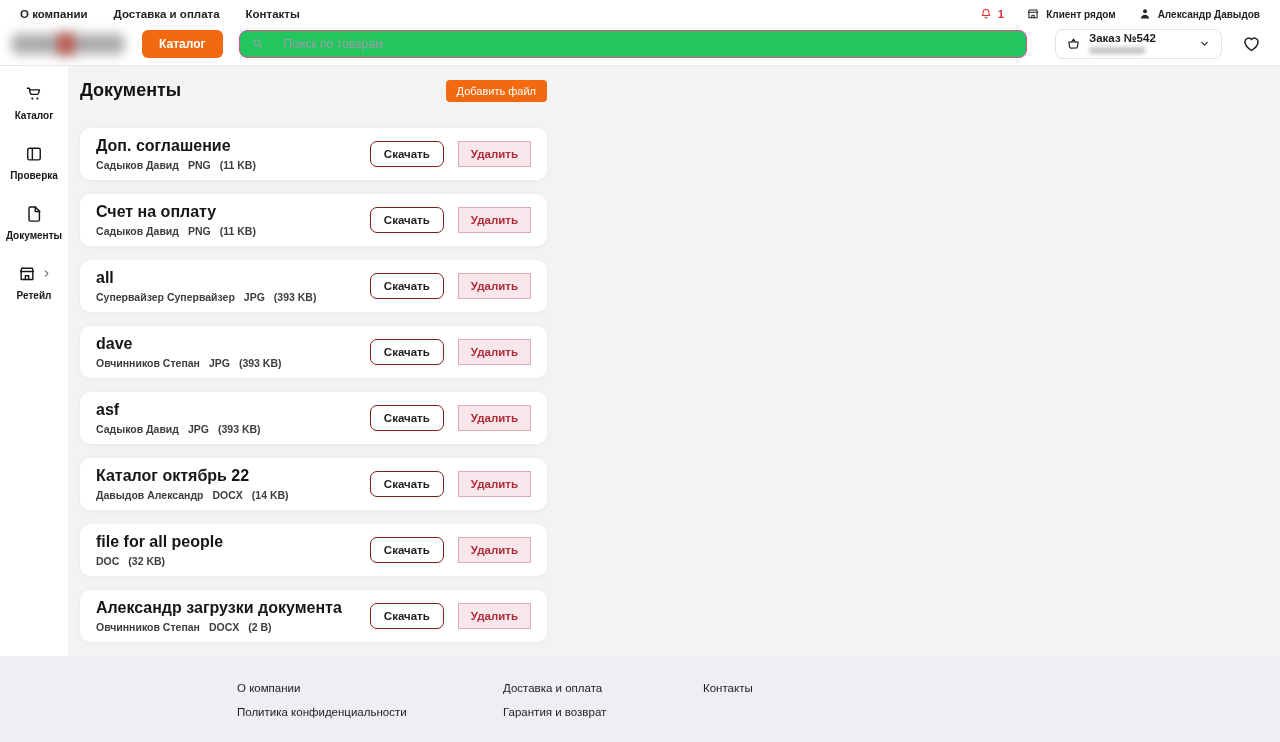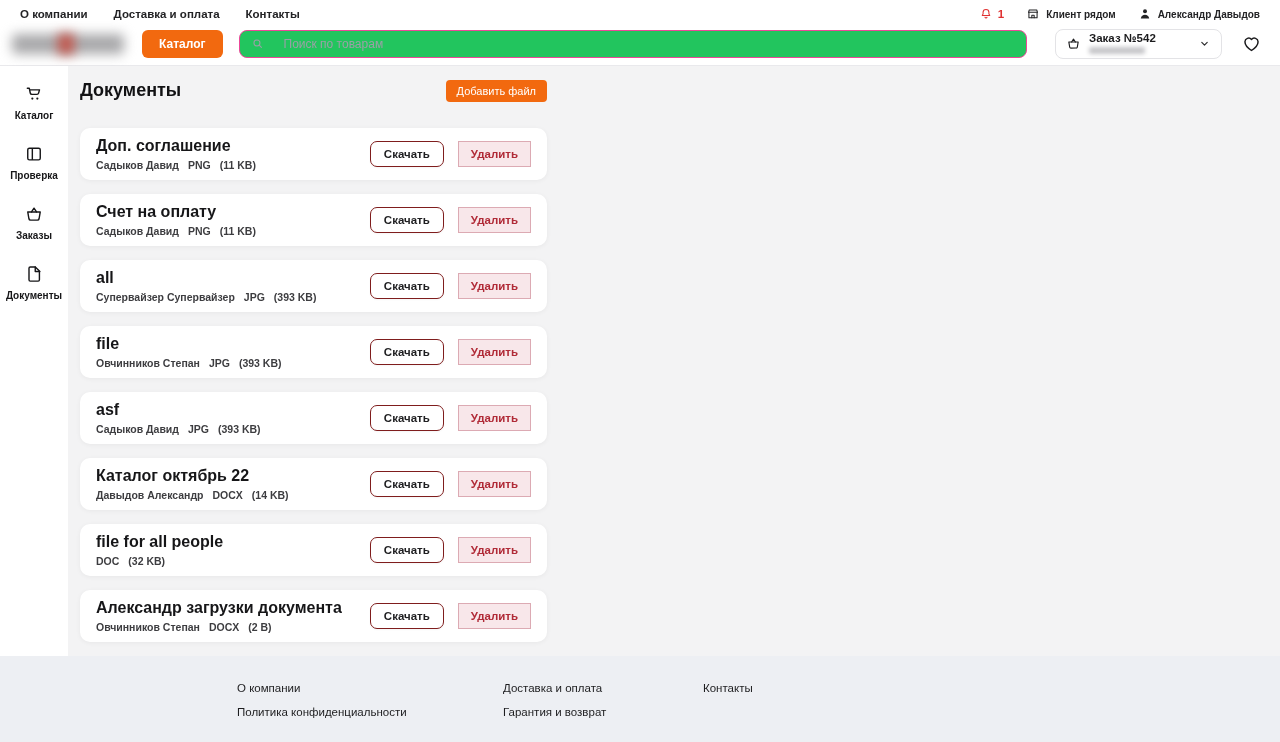"Заказы" div.side-item { html: <div> <span> <span> <svg> <path></path> <path></path> </svg> </span> </span> <span>Заказы</span> </div> -> none }
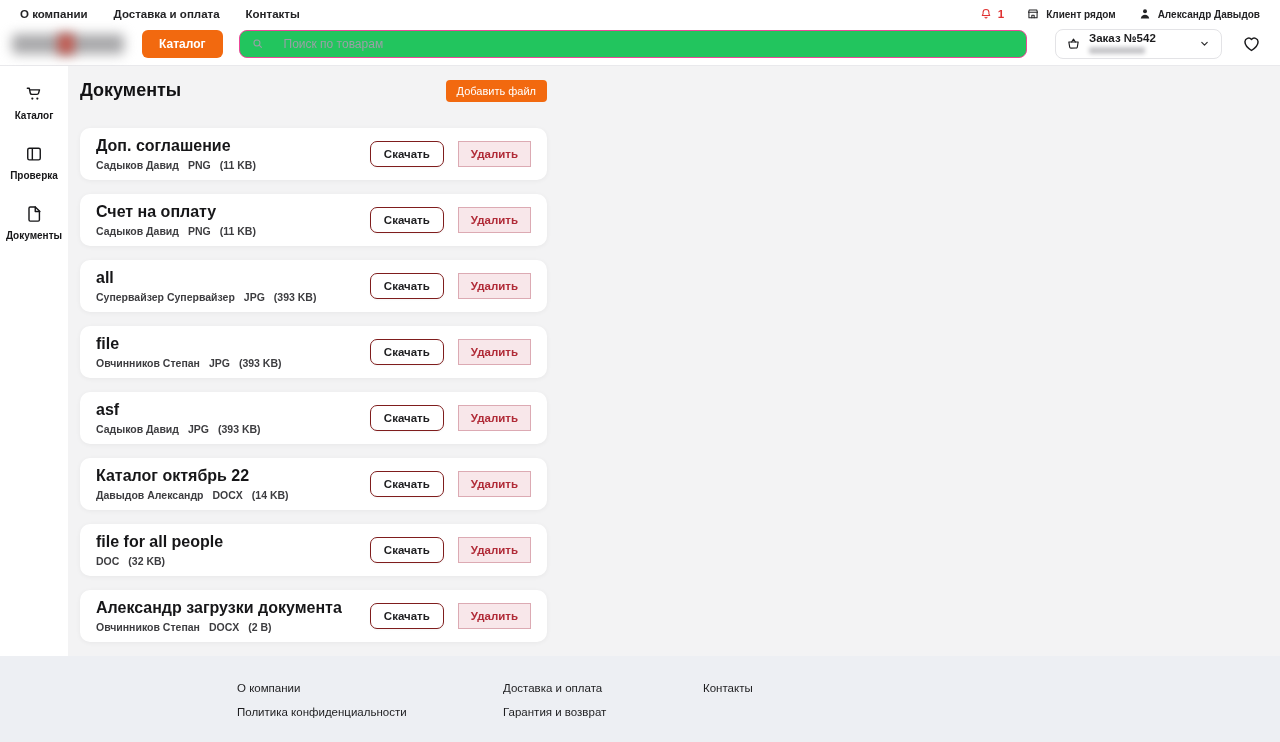"Ретейл" div.side-item { html: none -> <div> <span> <span> <svg> <path></path> <path></path> <path></path> <path></path> </svg> </span> <span> <svg> <path></path> </svg> </span> </span> <span>Ретейл</span> </div> }
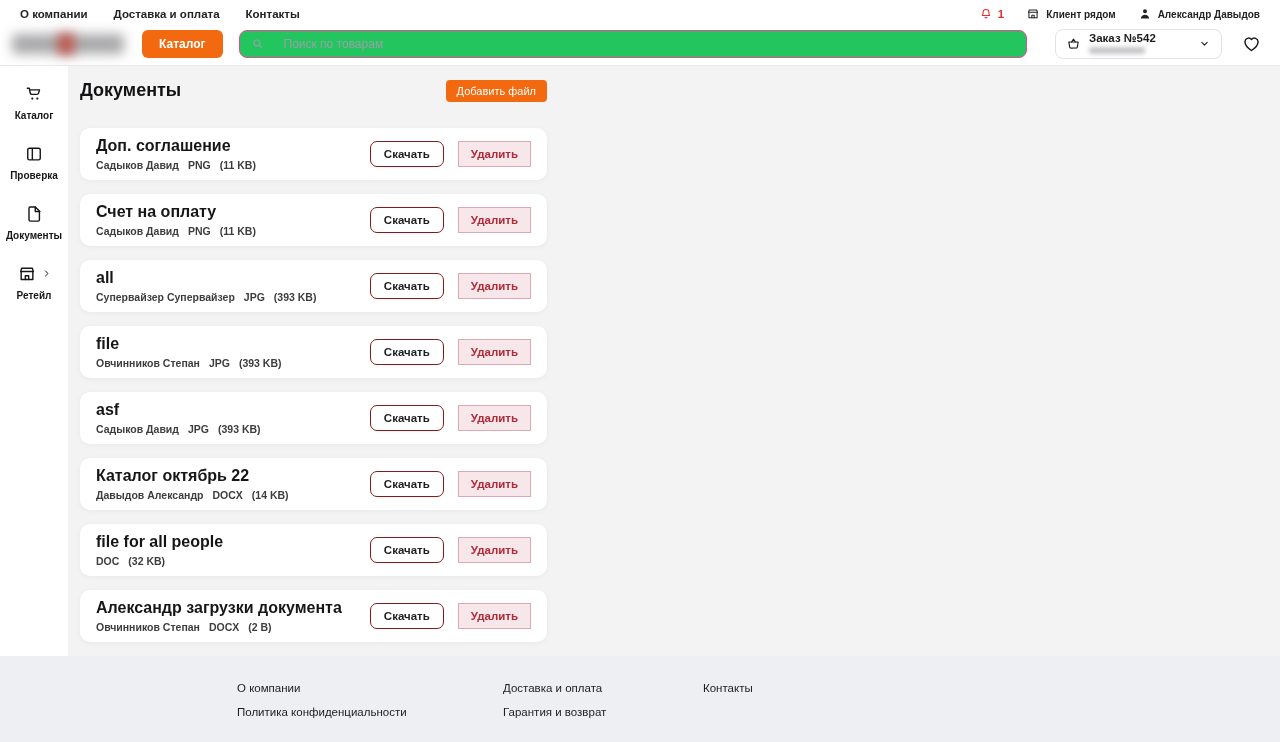"file" div.doc-name { text: file -> dave }
